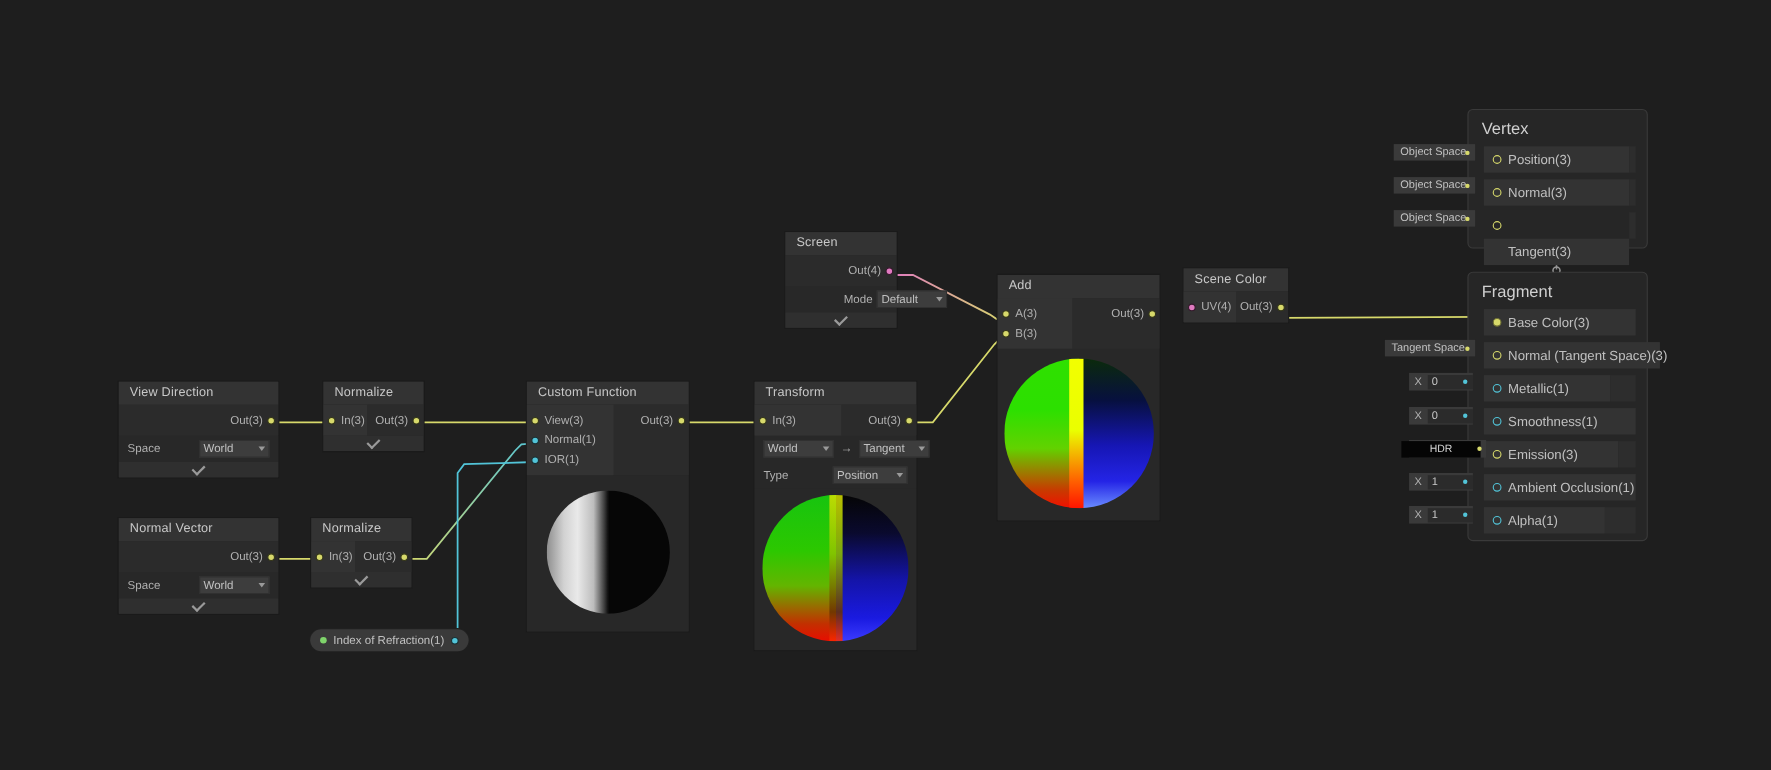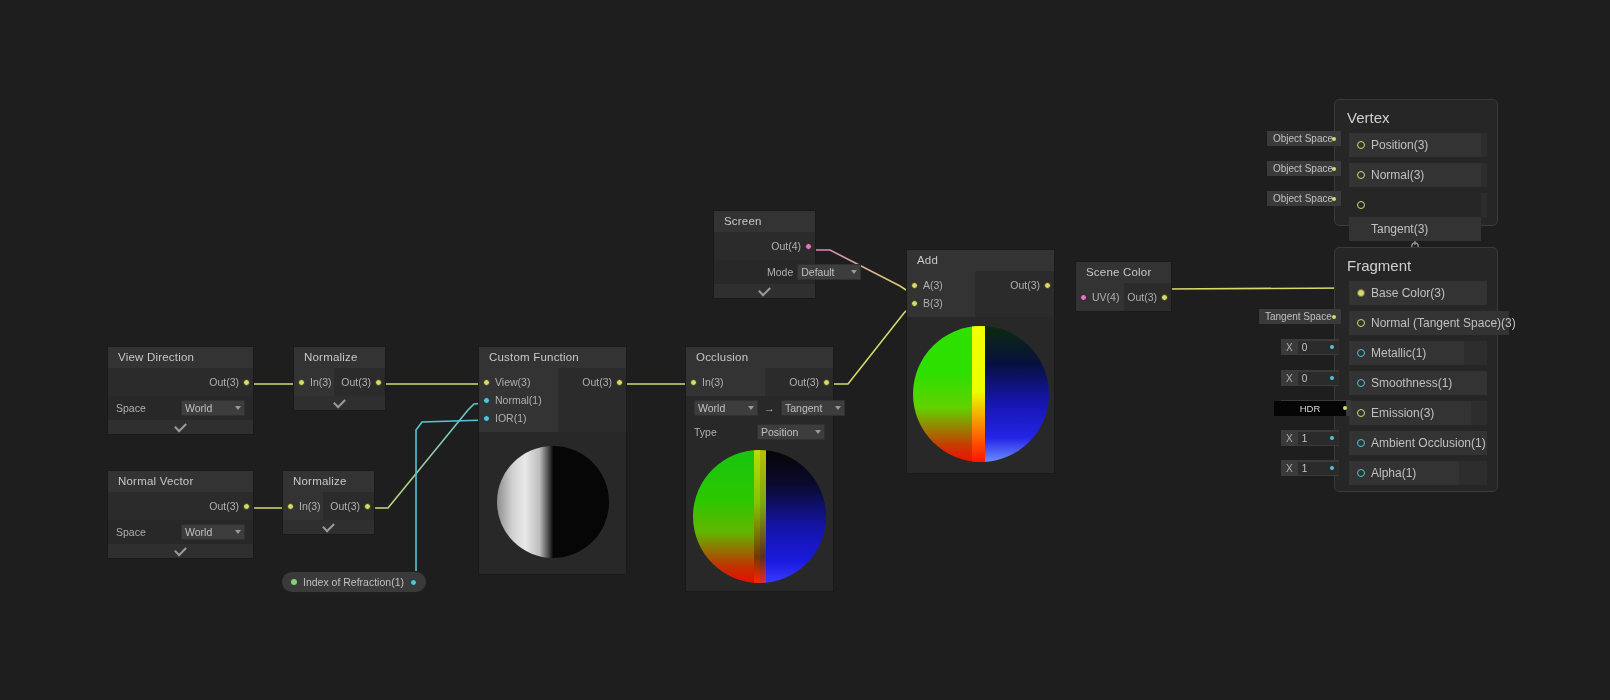"Scene Color" div.node { top: 262px -> 244px }
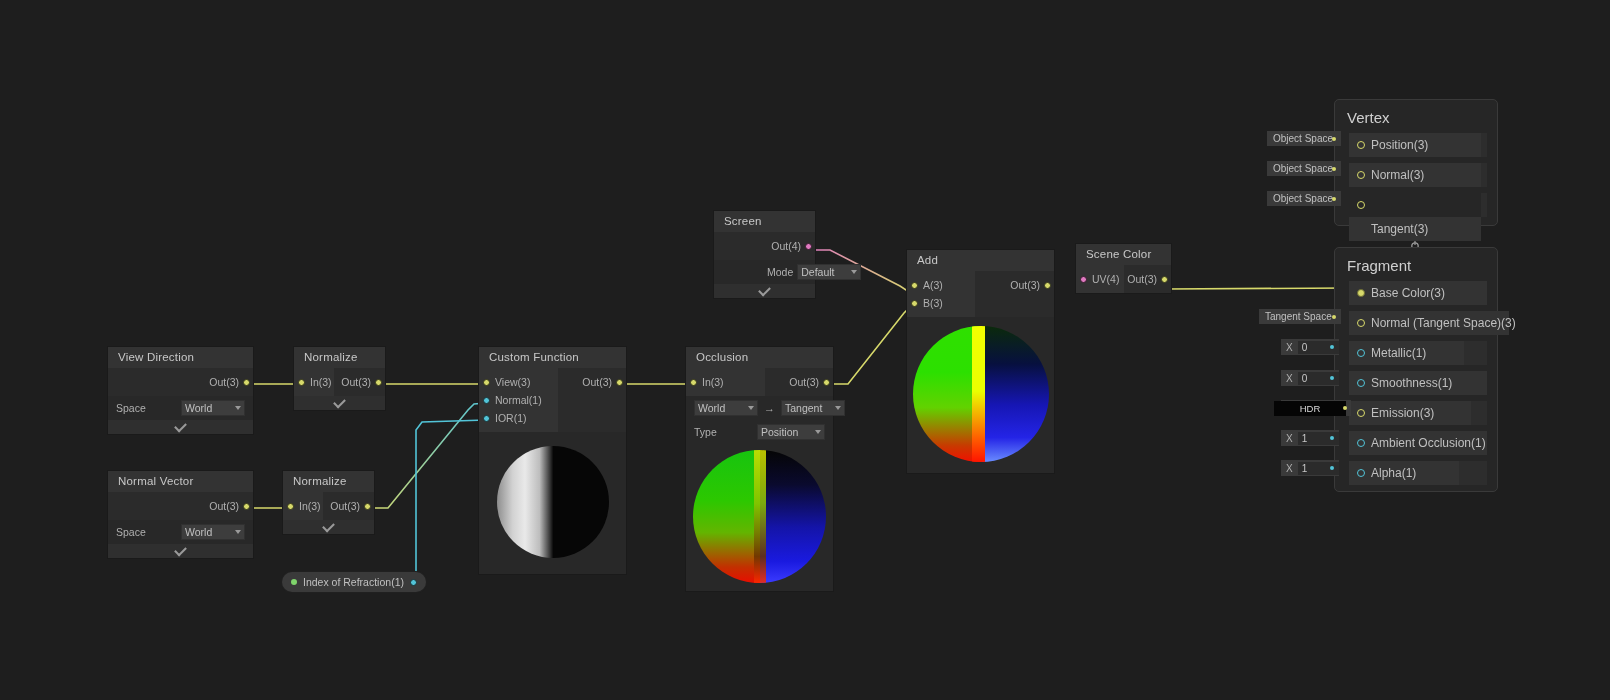"Occlusion" div.node-title { text: Occlusion -> Transform }
